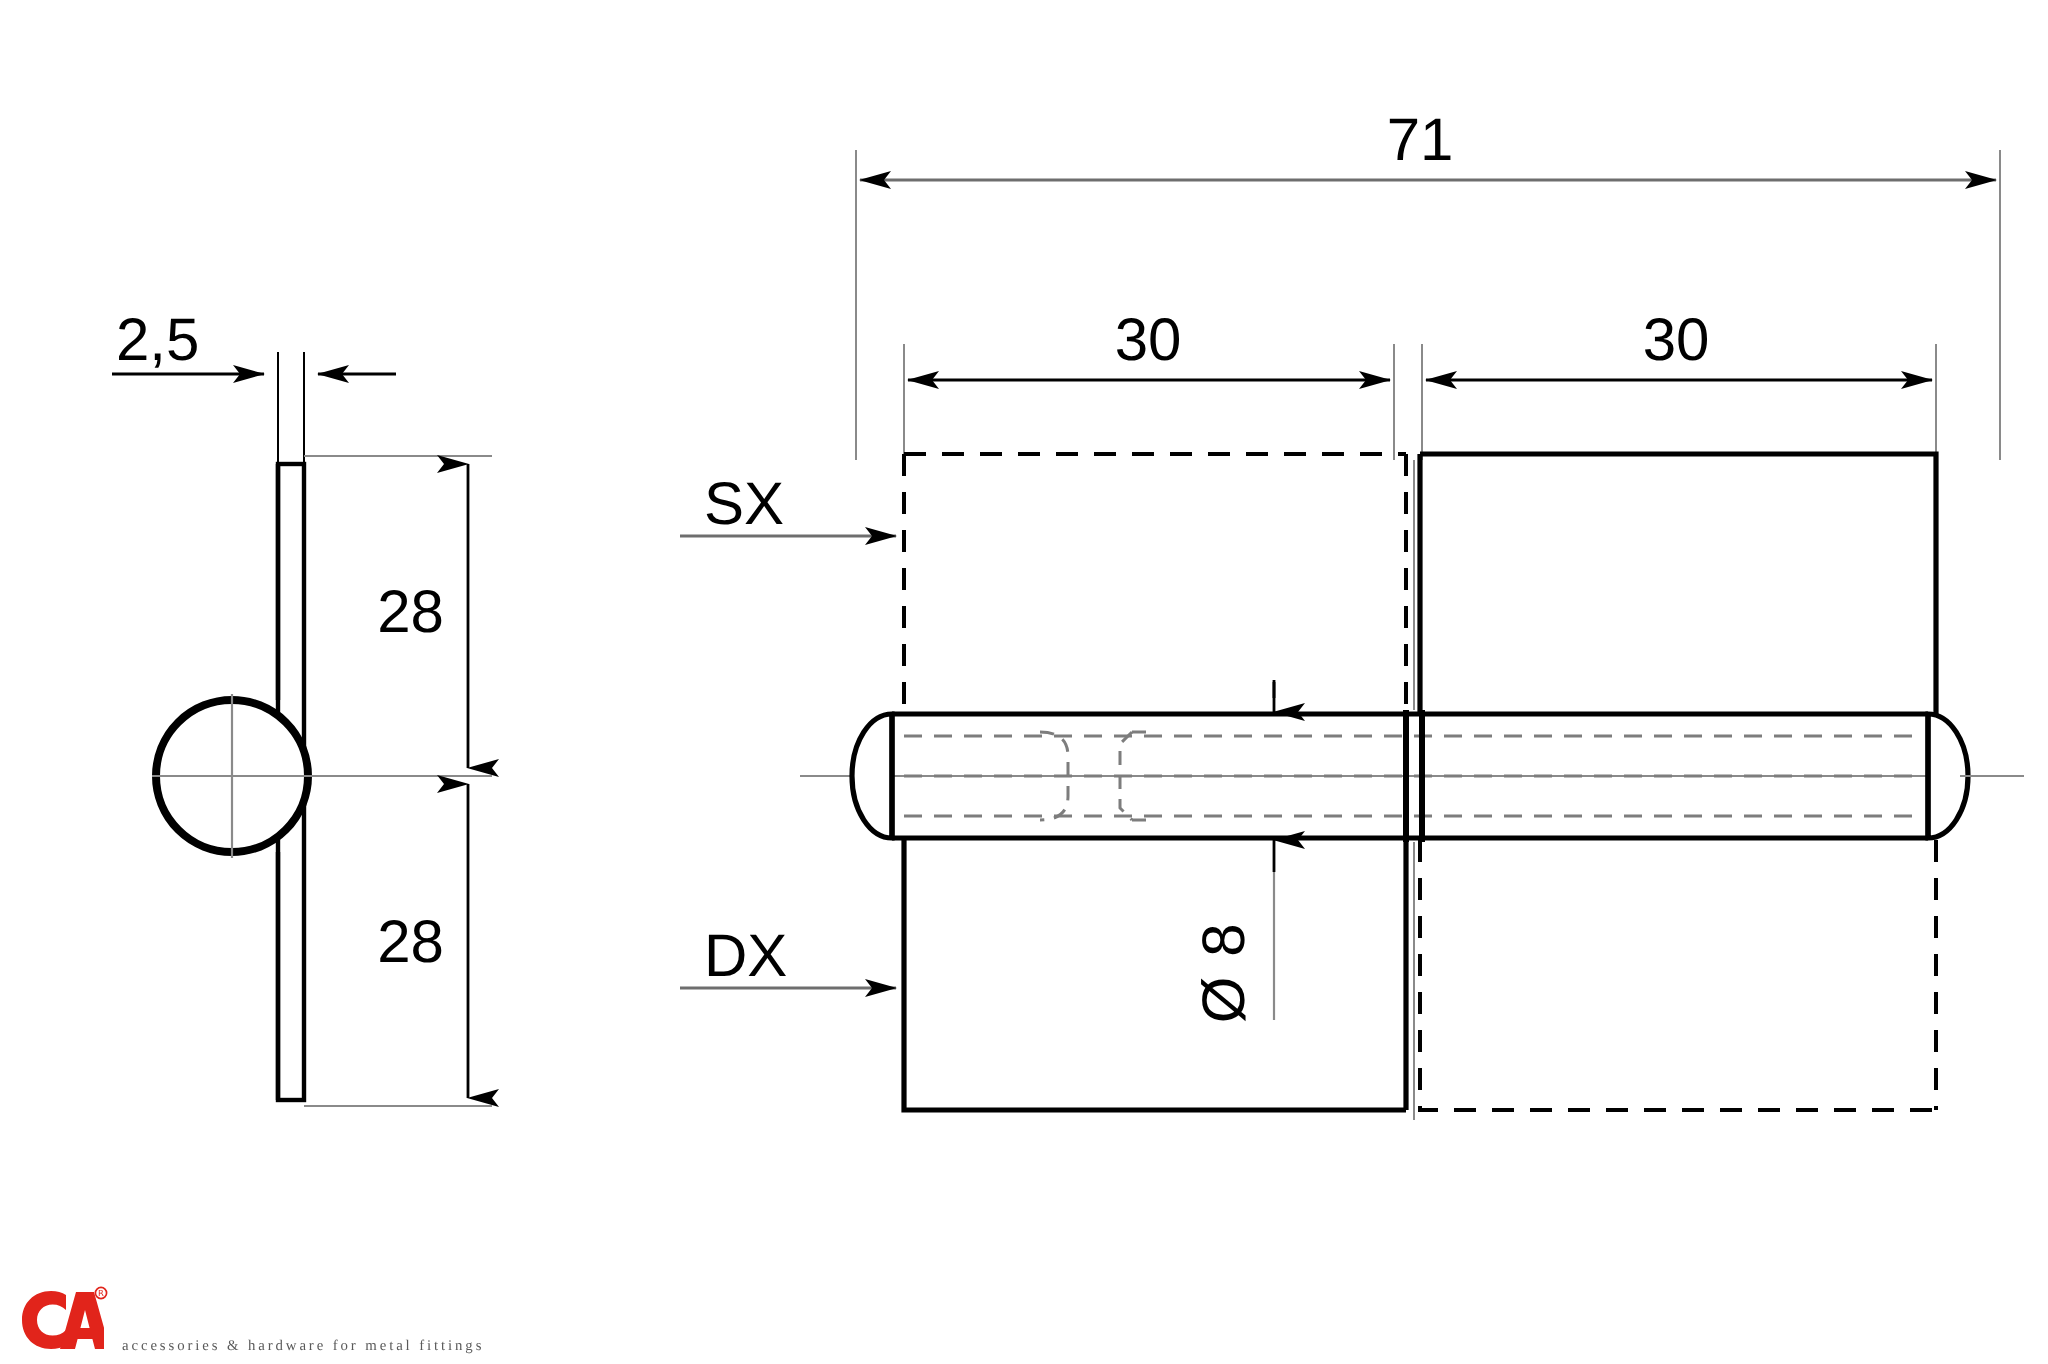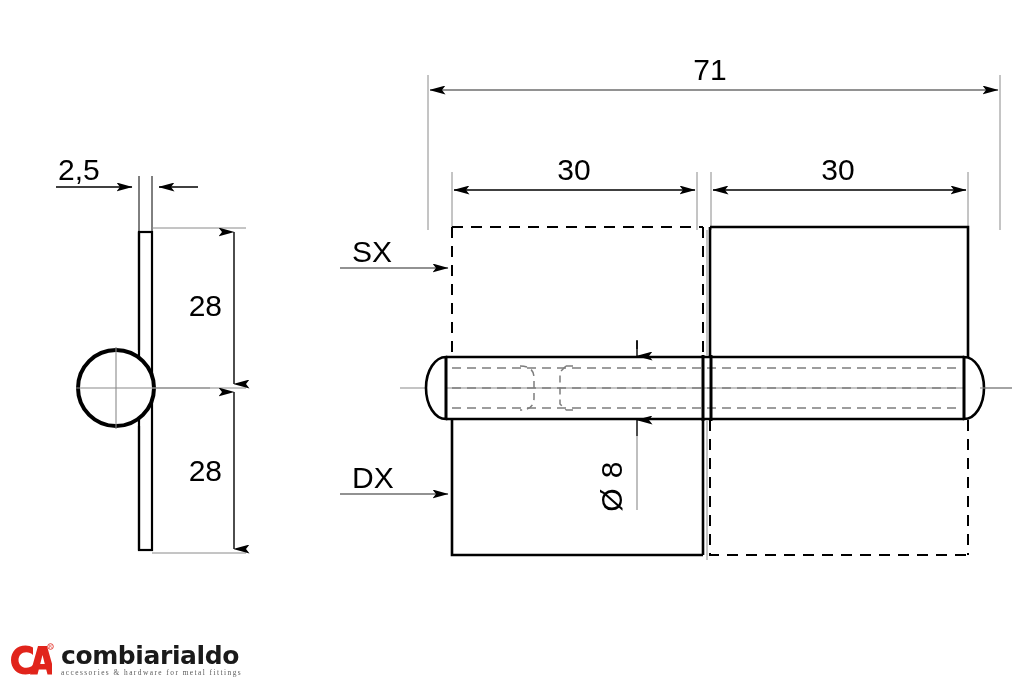"combiarialdo" div { html: <div>combiarialdo</div> -> none }
